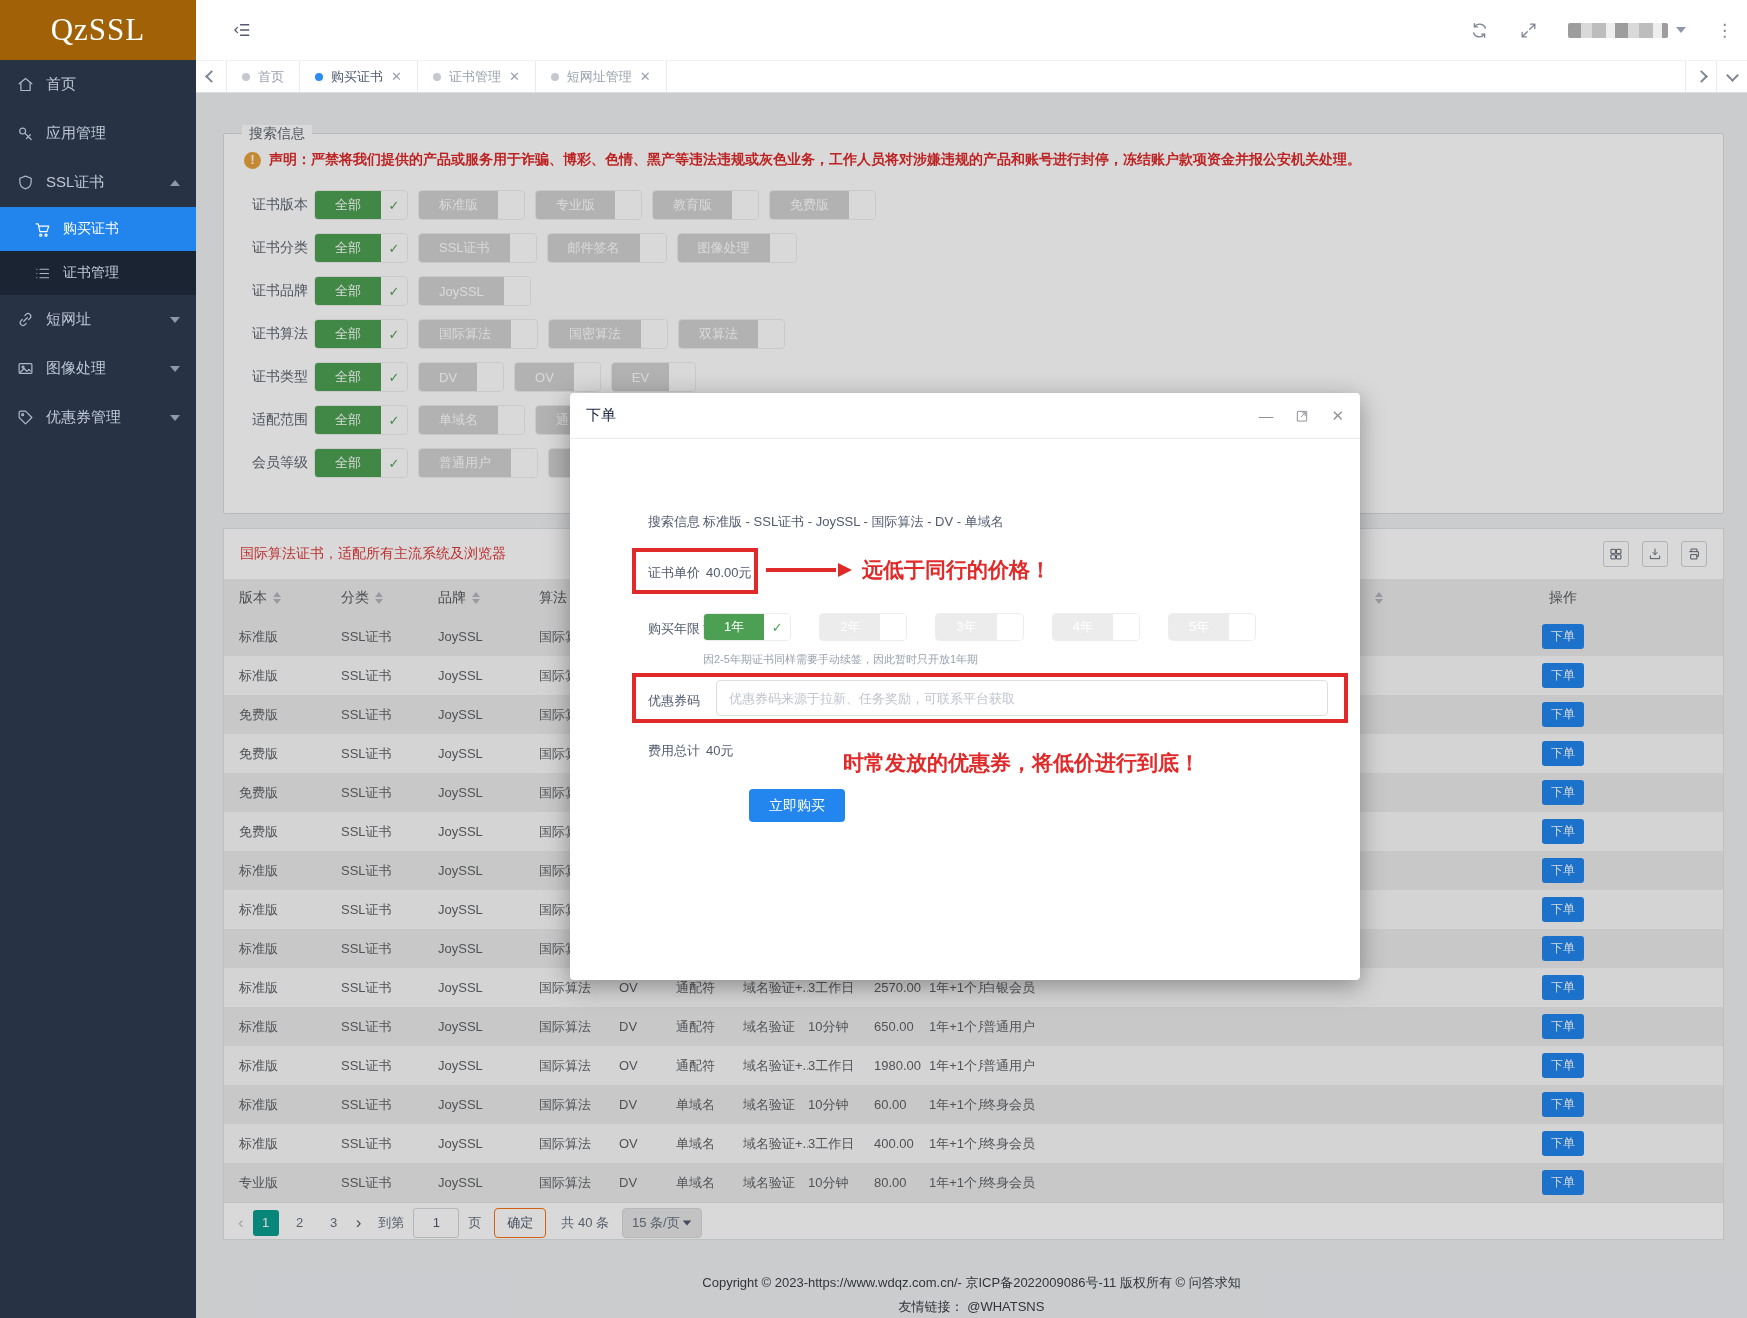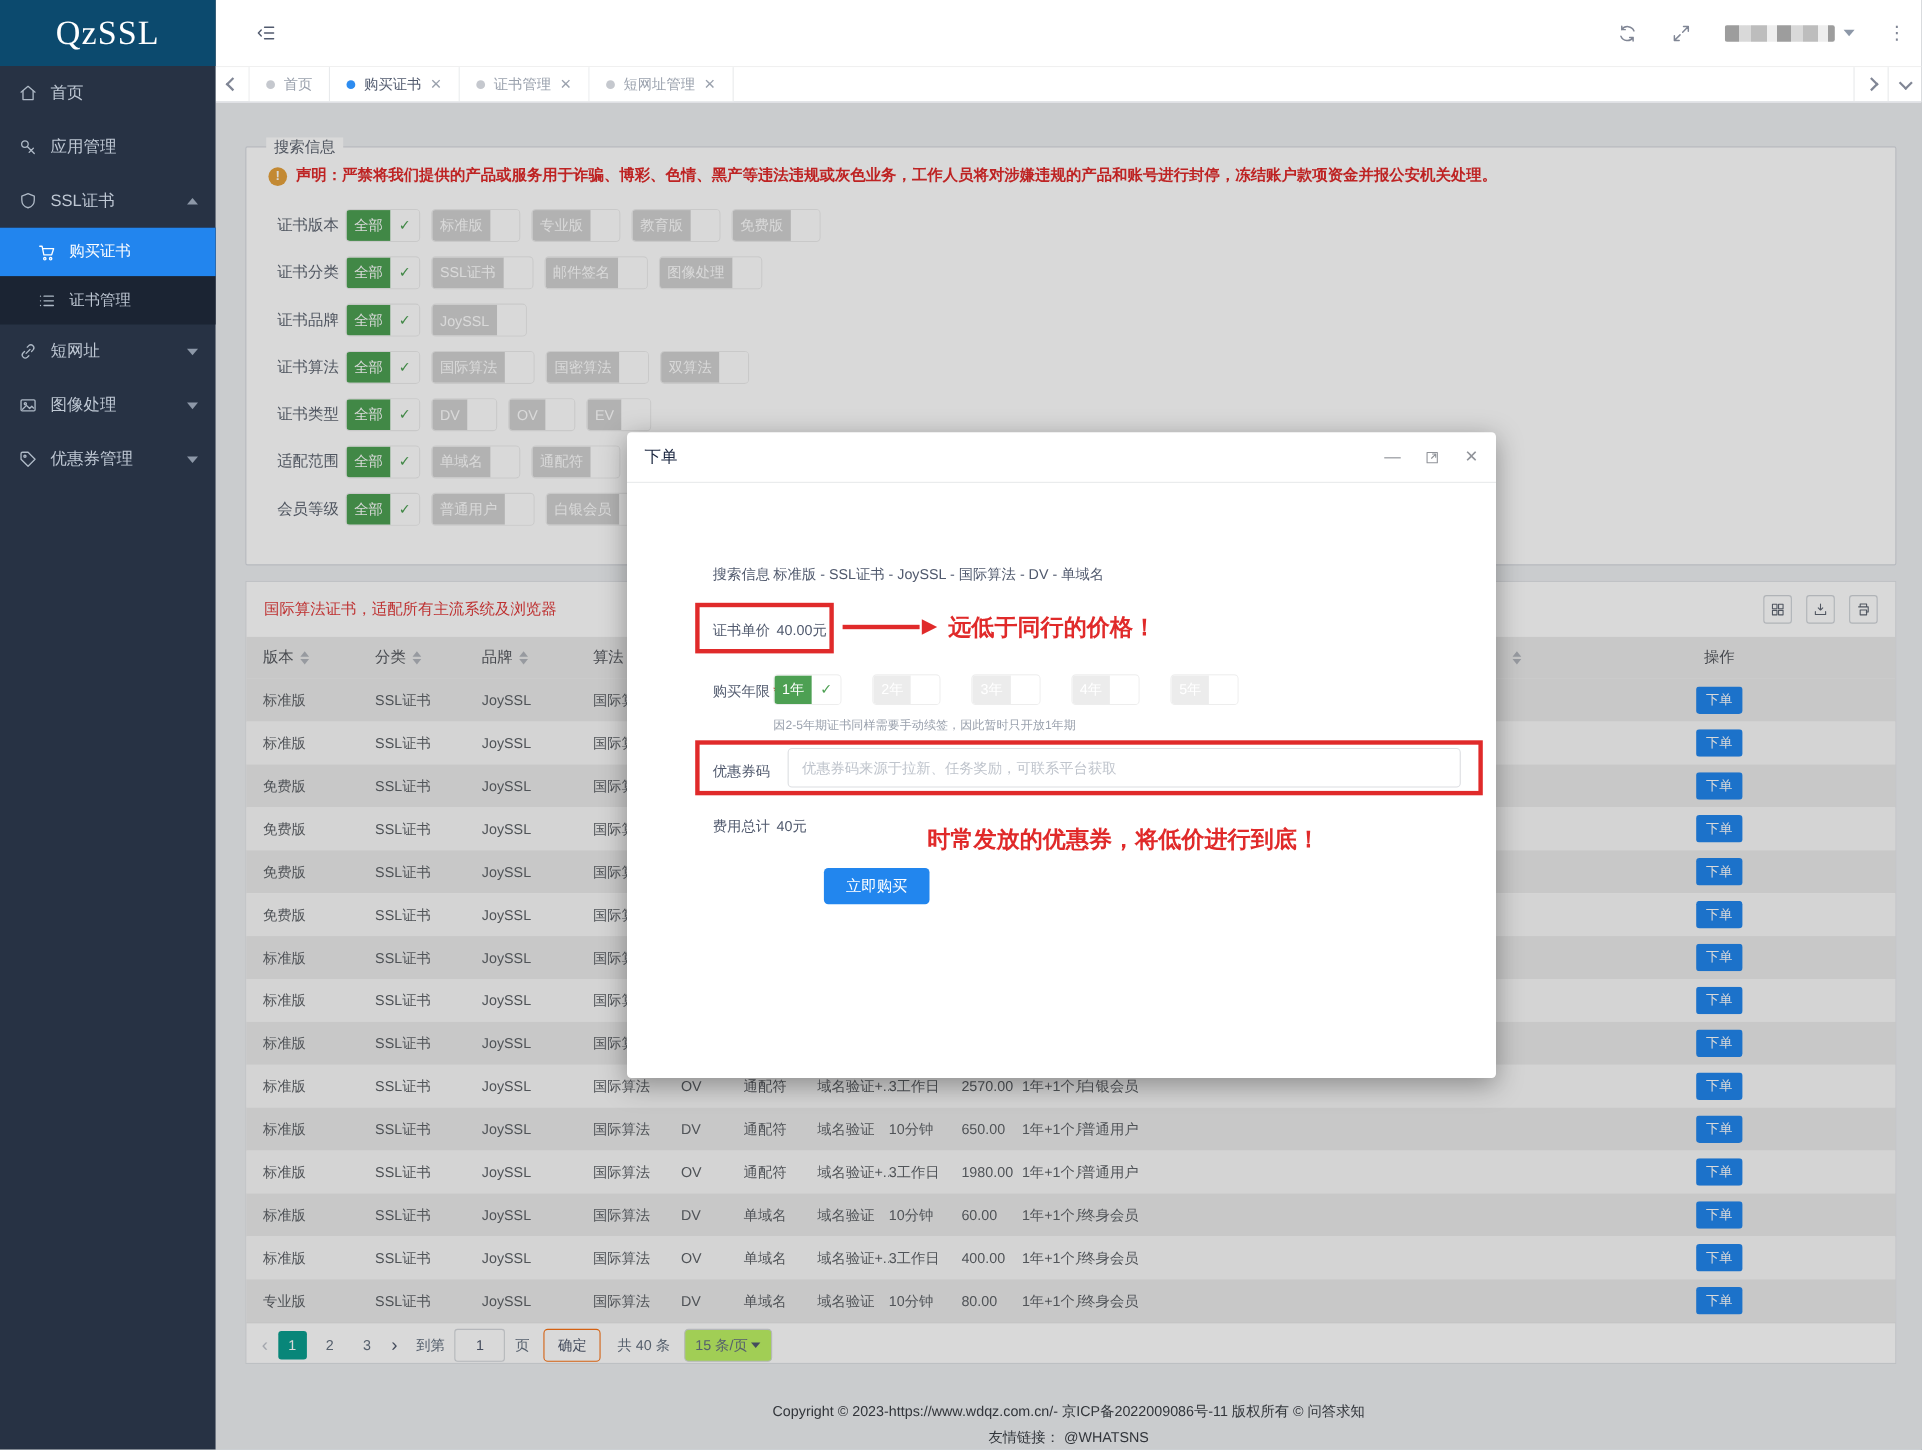"QzSSL" .logo { background: #0c4a6e -> #a16207 }
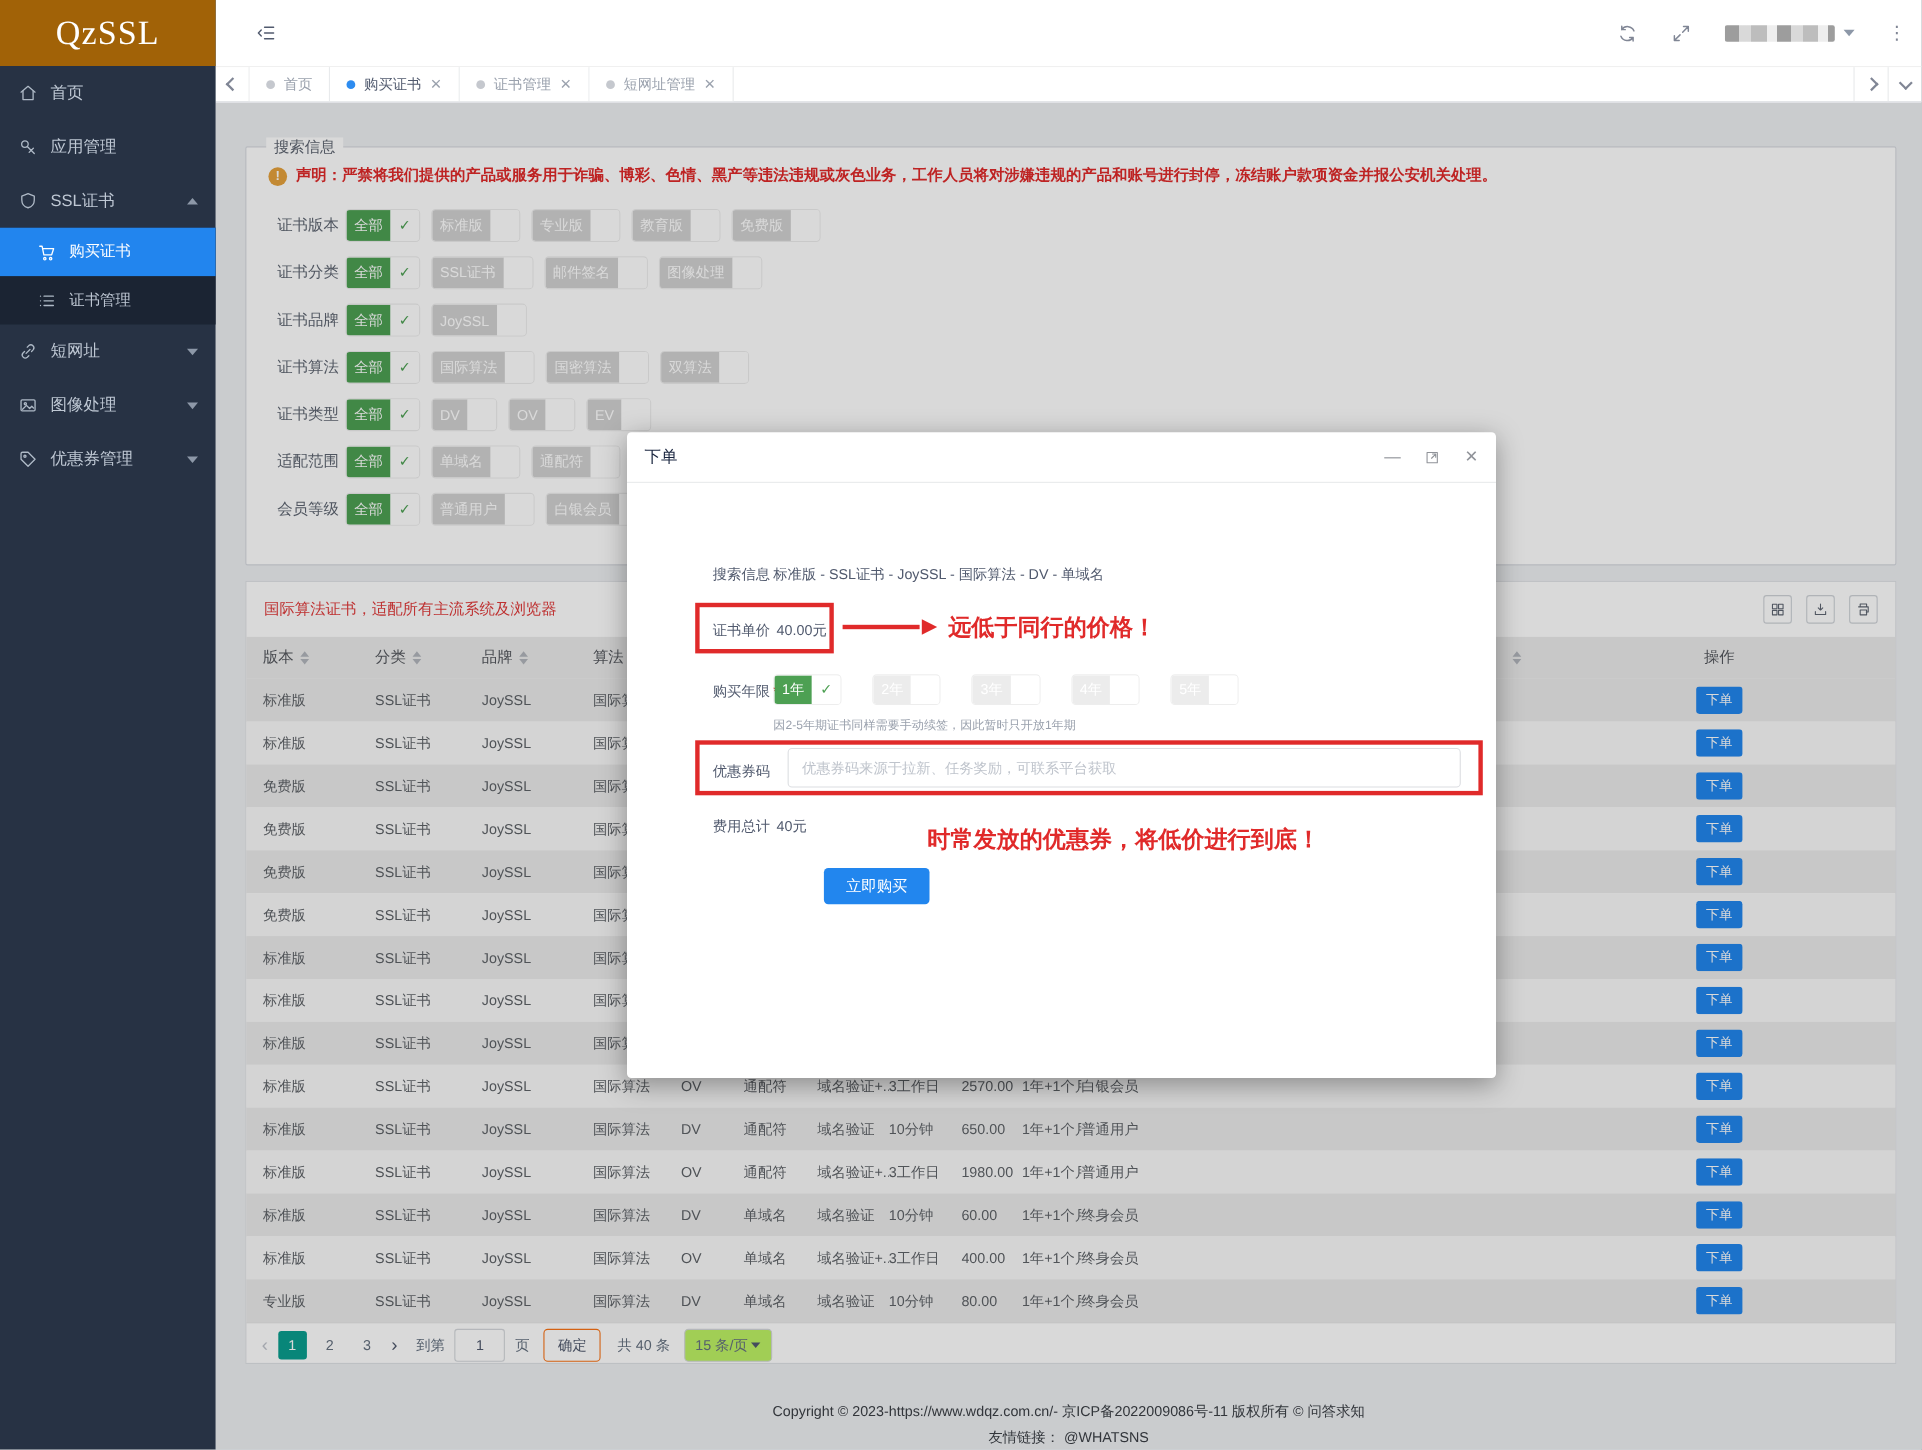"全部" .chip .lbl { padding: 0 7px -> 0 20px }
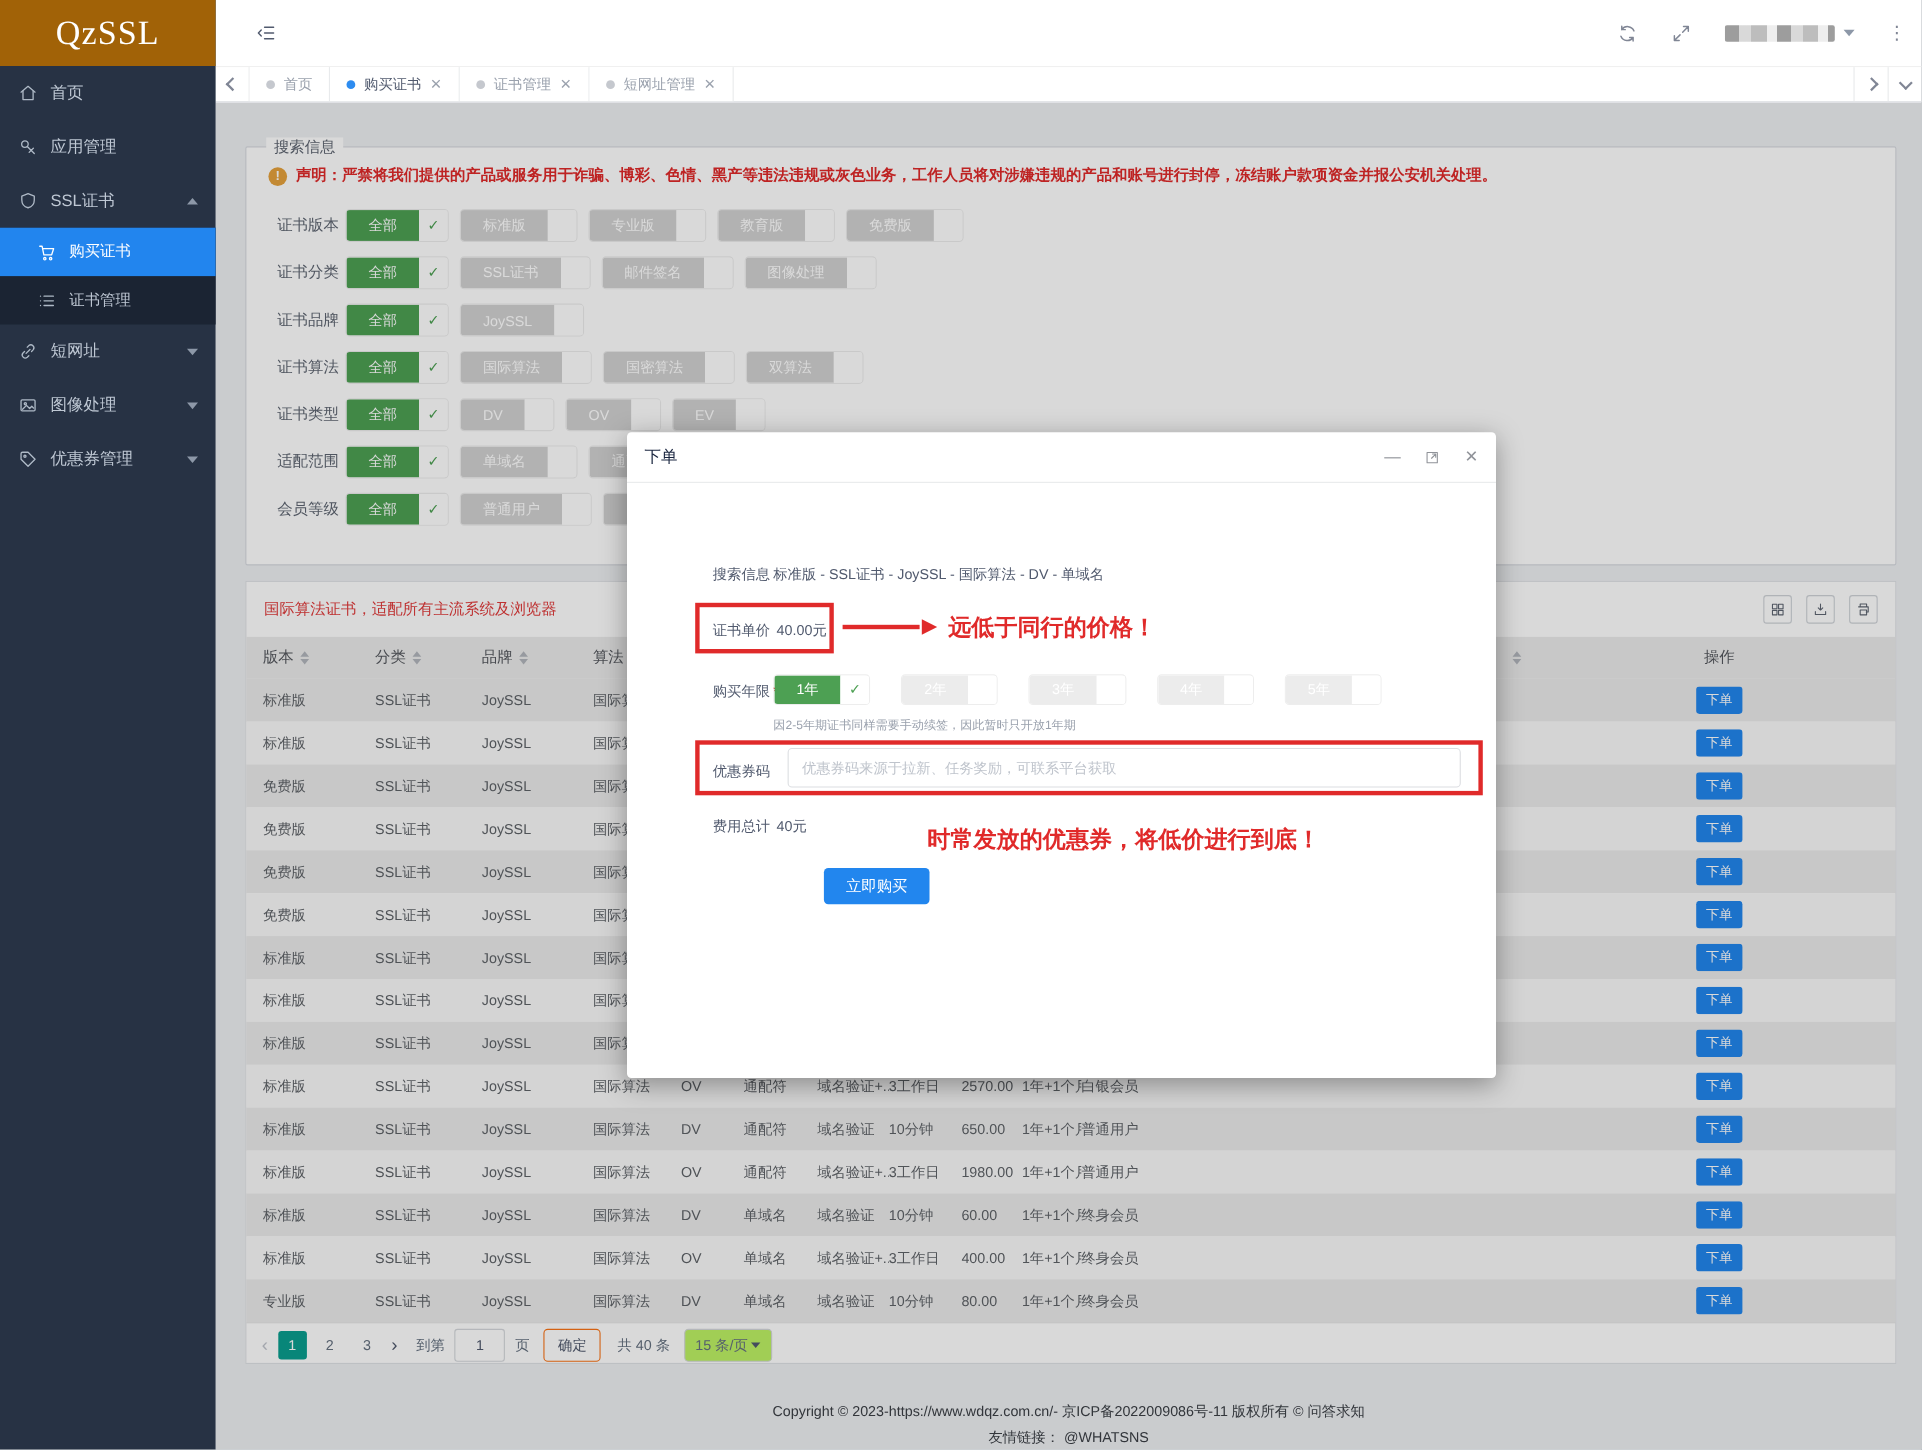"15 条/页" .pselect { background: #bef264 -> #e5e5e5 }
